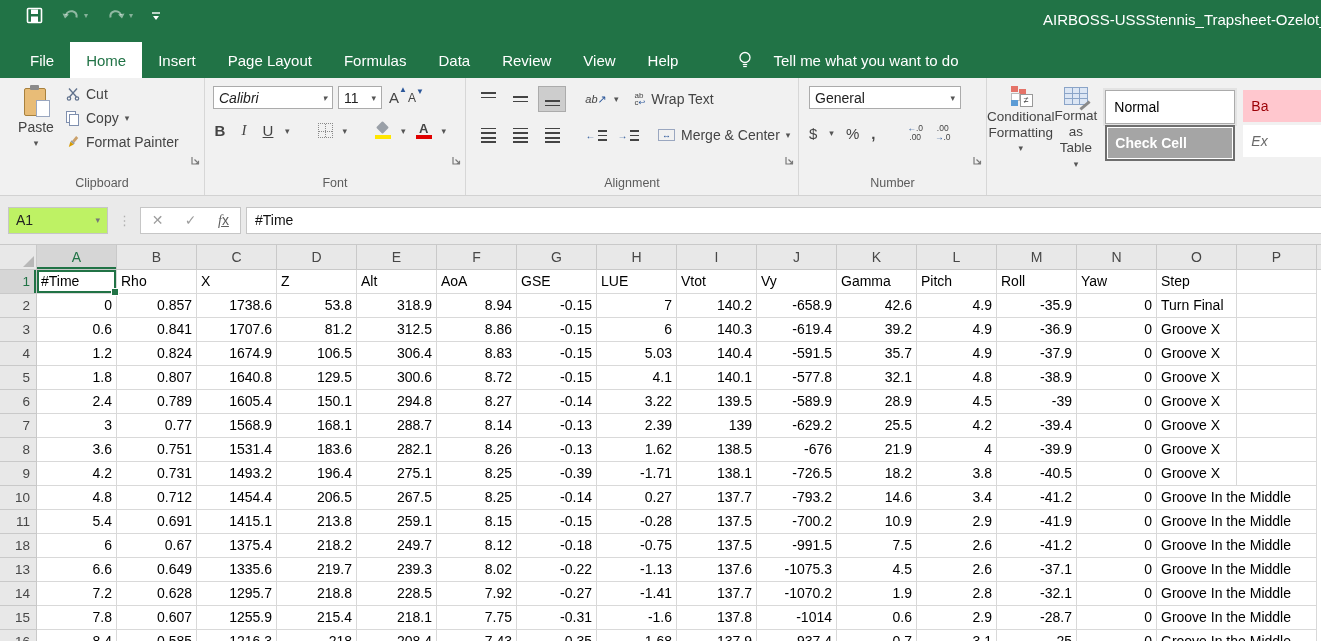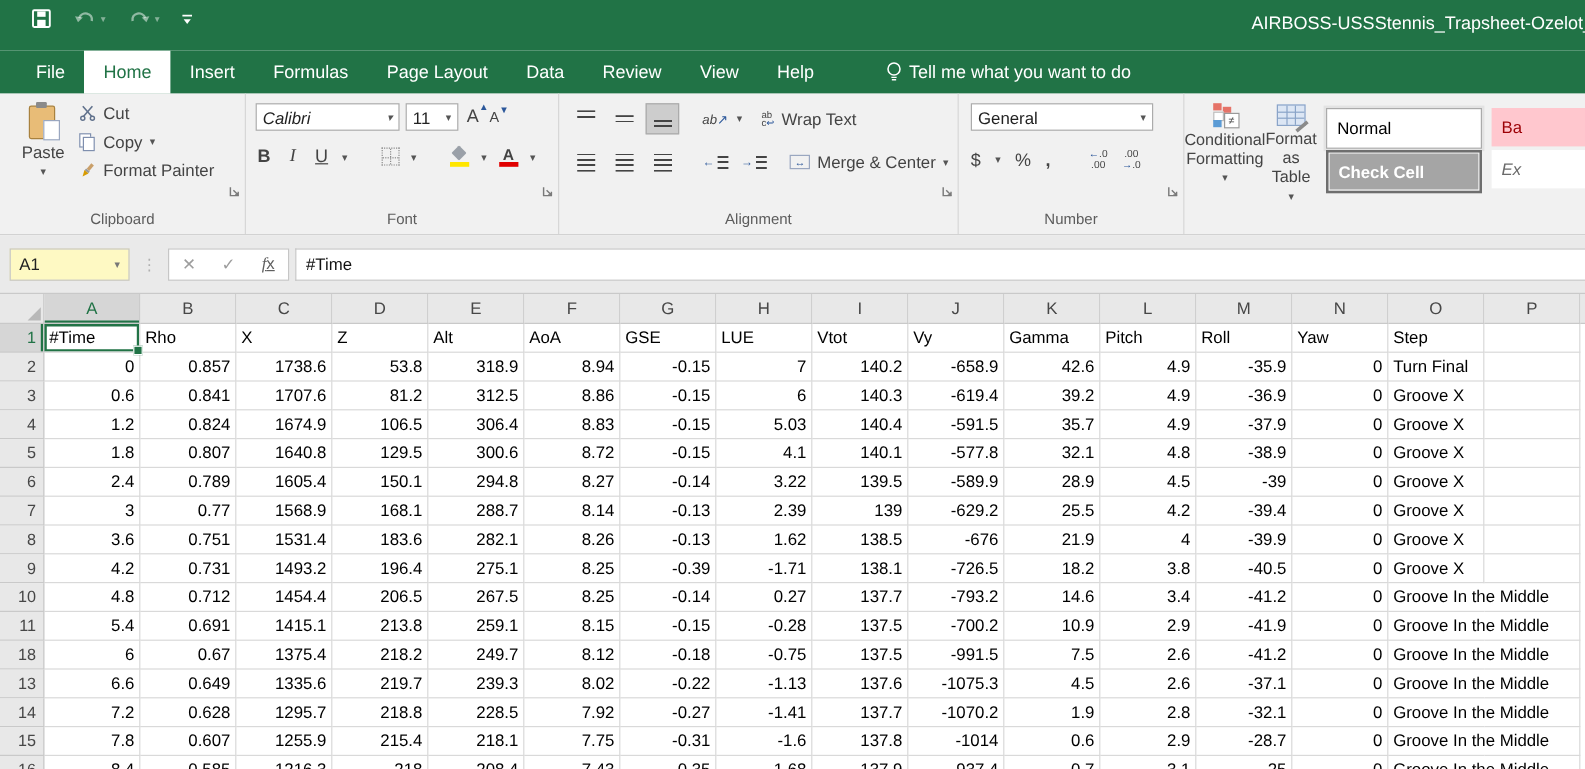"Formulas" div.tab { order: before "Page Layout" -> after "Page Layout" }
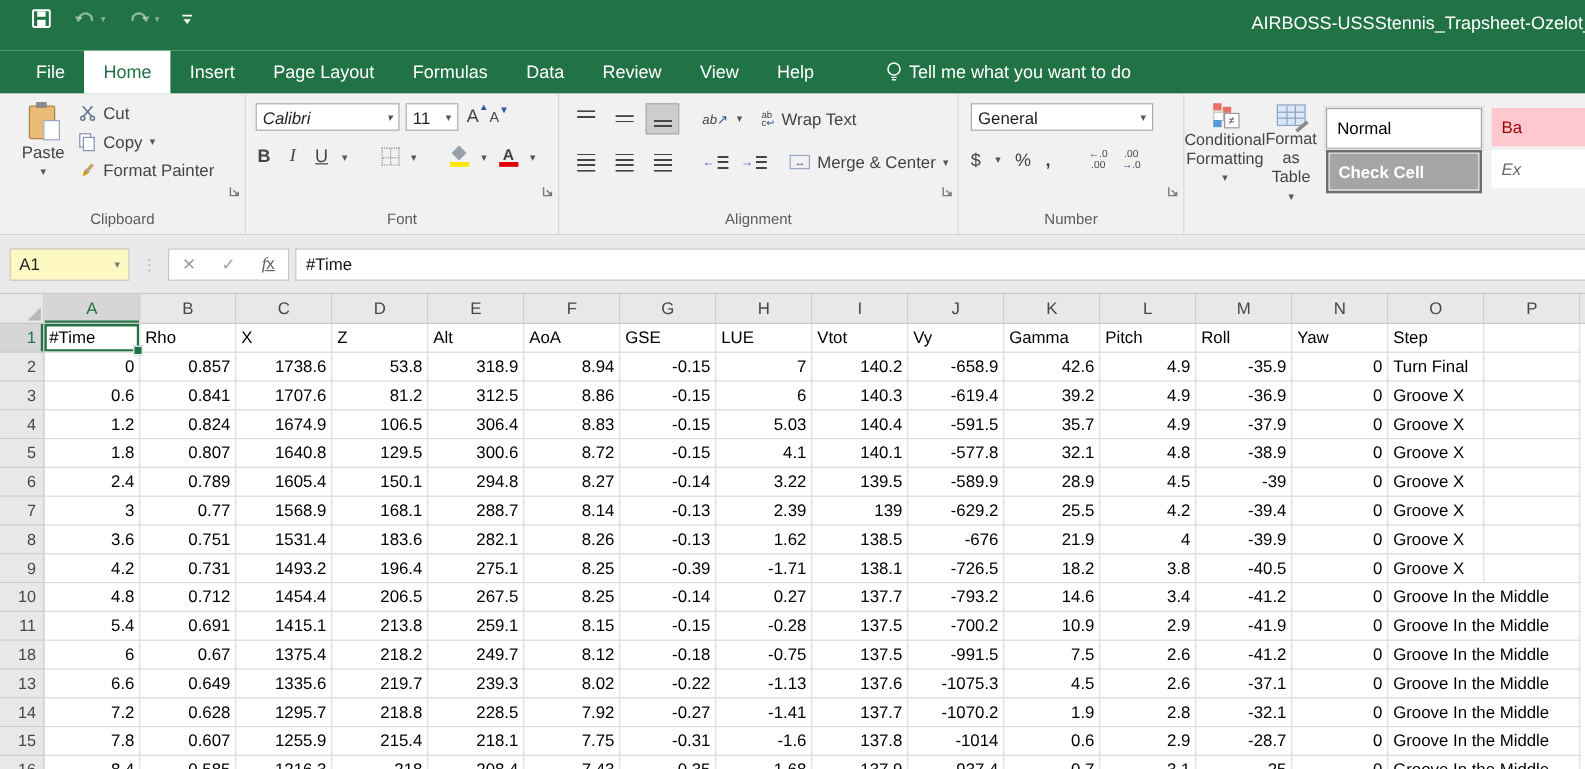"Tell me what you want" .tellme { gap: 5px -> 21px }
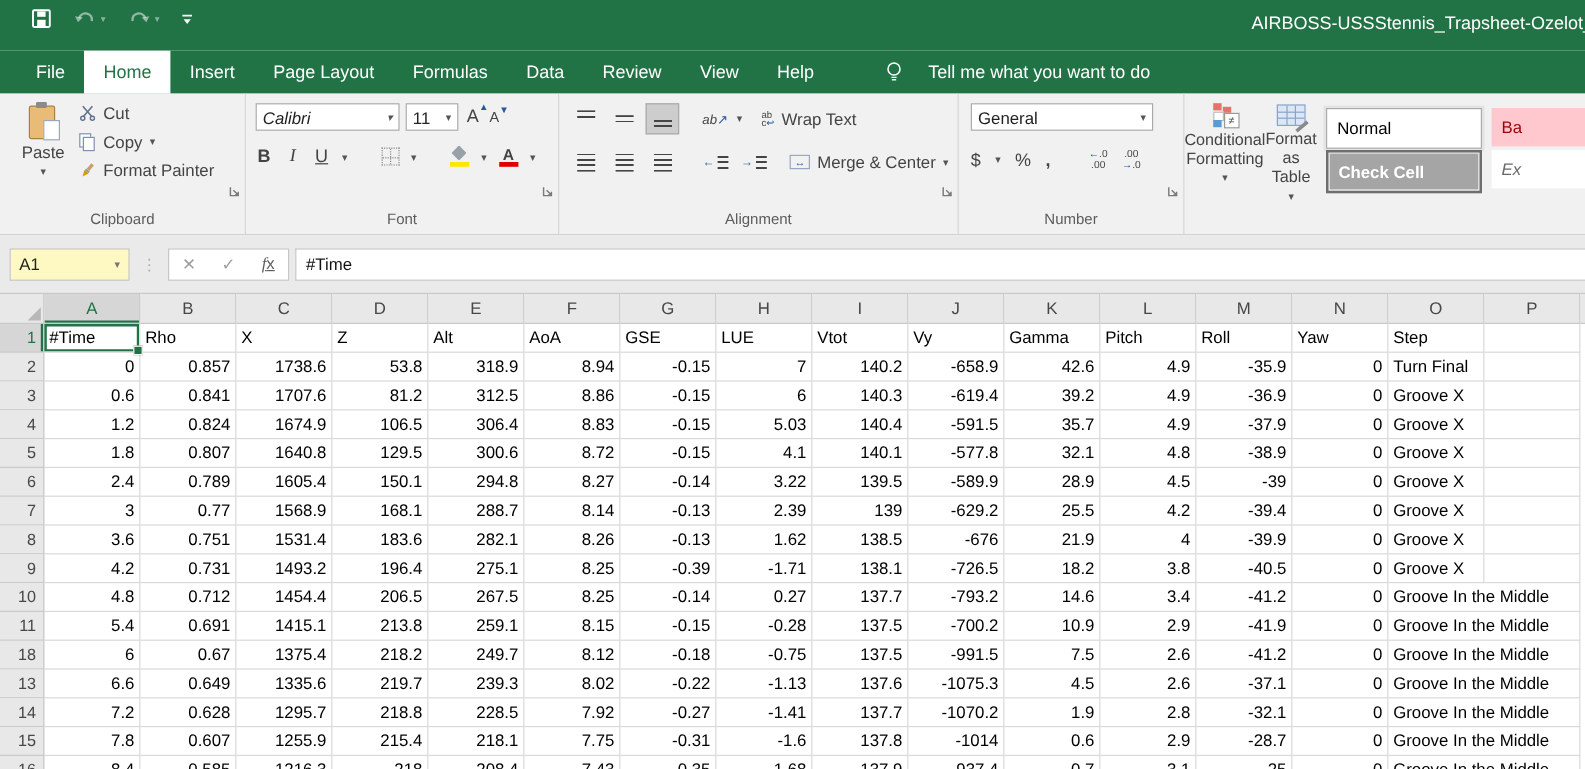"A1" .namebox { background: #fef9c3 -> #bef264 }
